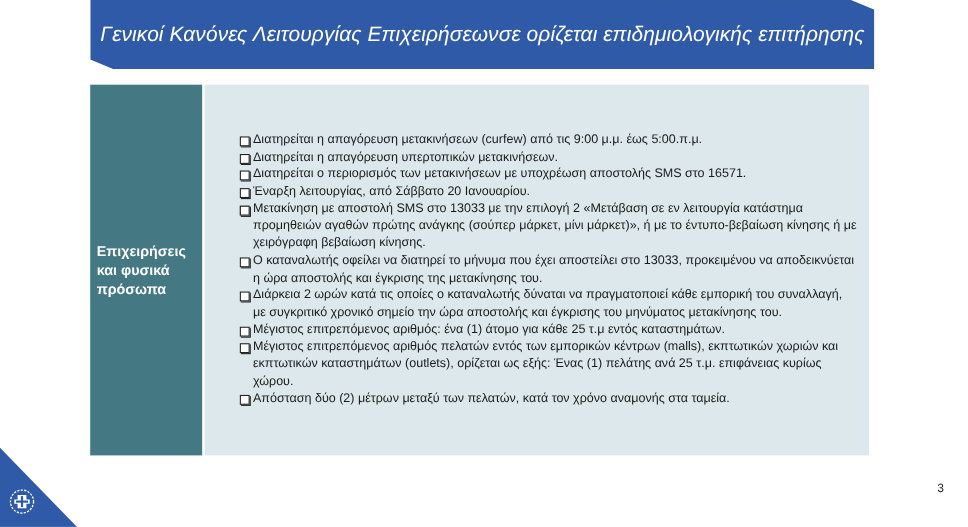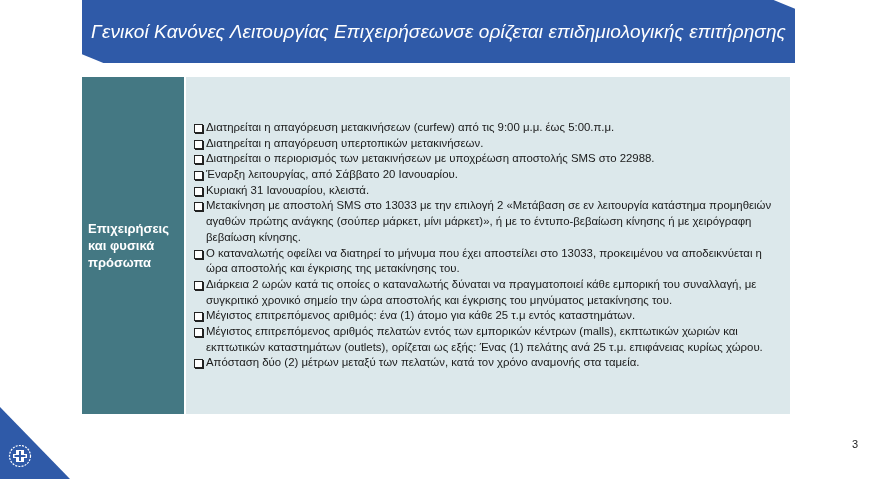"Διατηρείται η απαγόρευση μετακινήσεων" .right-cell { padding-left: none -> 24px }
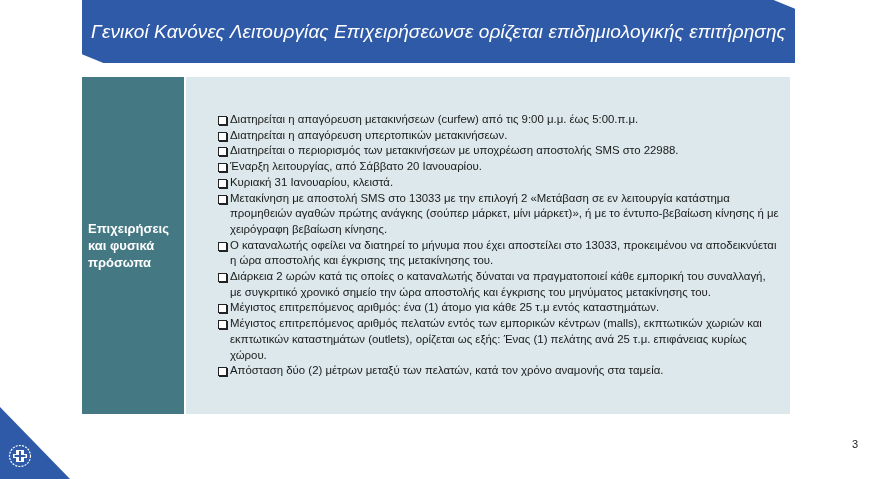"Διατηρείται ο περιορισμός των" span { text: 22988 -> 16571 }
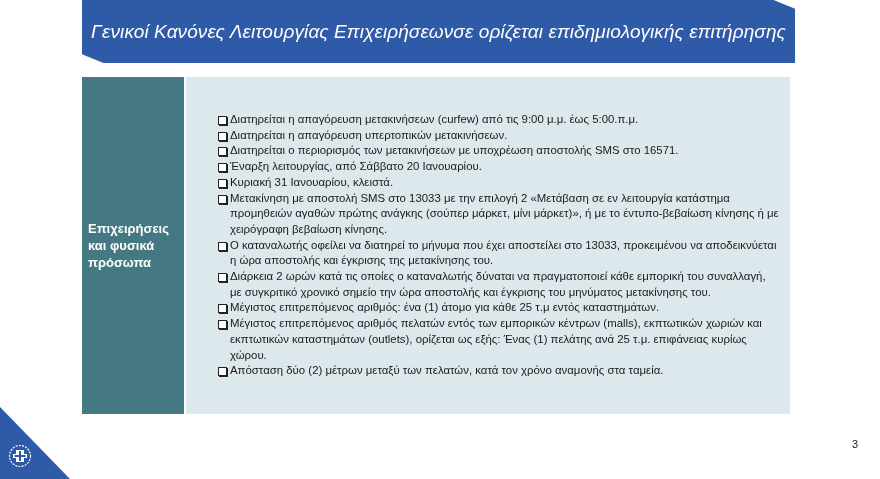"Κυριακή 31 Ιανουαρίου, κλειστά." span { html: <span>Κυριακή 31 Ιανουαρίου, κλειστά.</span> -> none }
